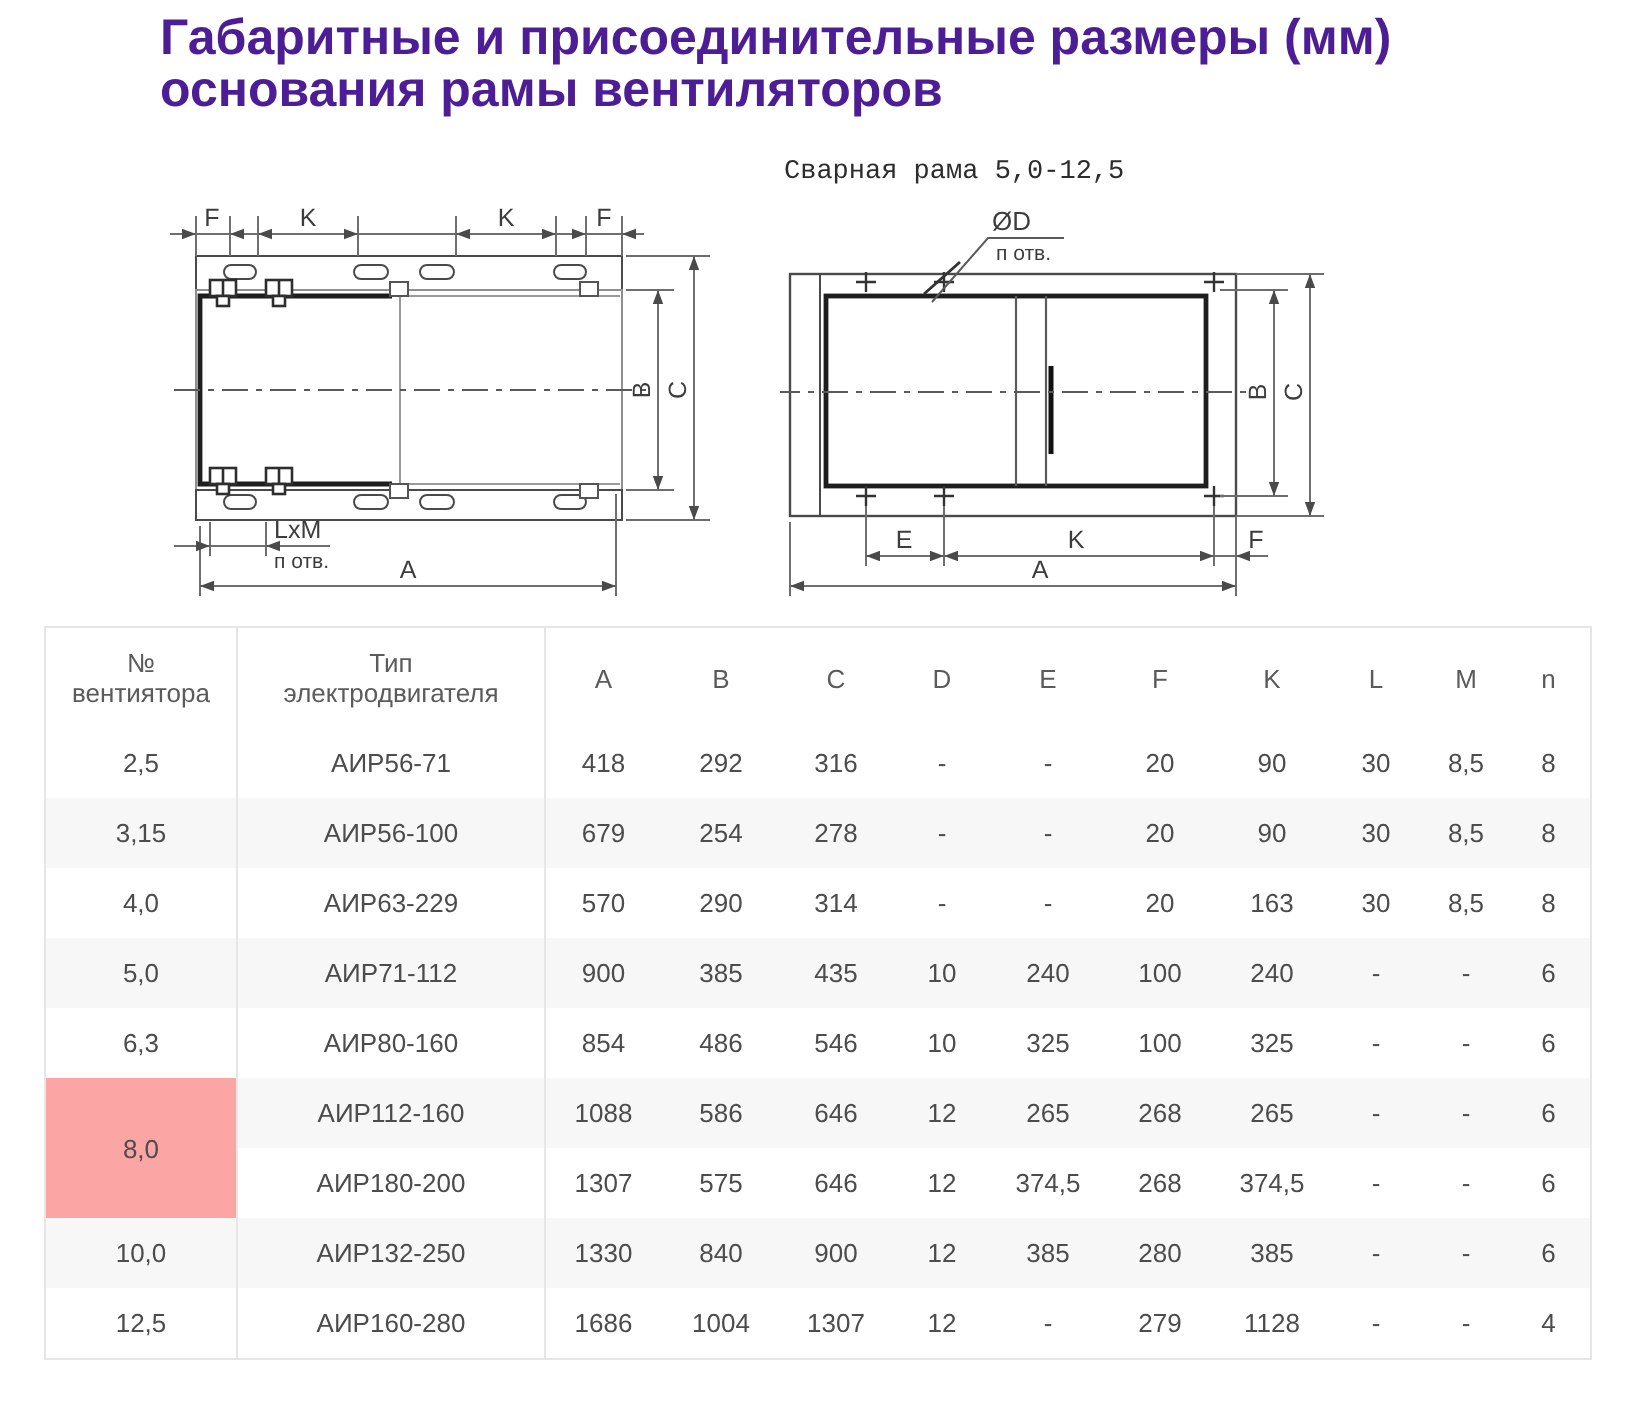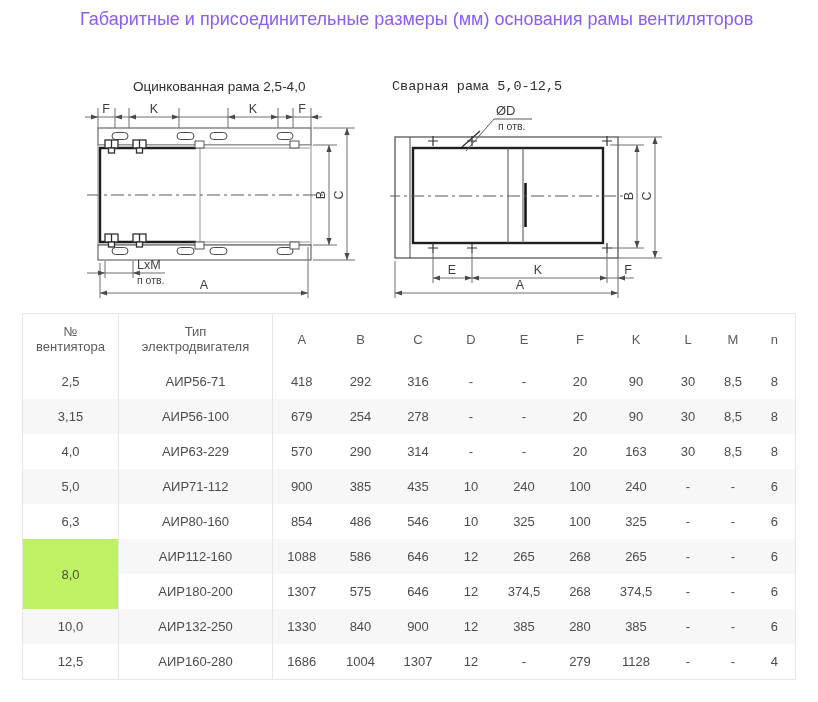"Габаритные и присоединительные размеры" .page-title { color: #8b5cf6 -> #4c1d95; font-size: 18px -> 25px; font-weight: 400 -> 700 }
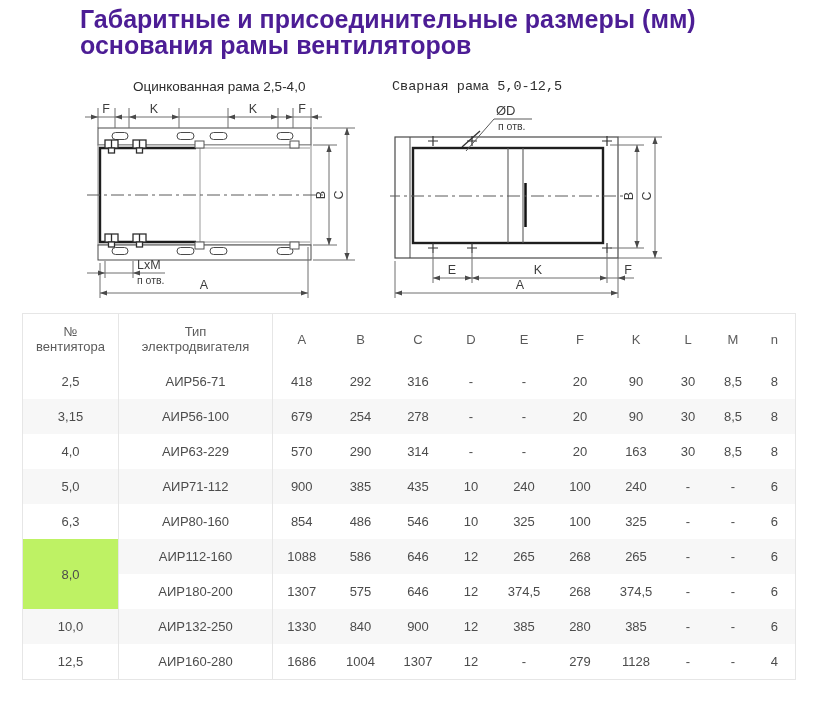"Оцинкованная рама 2,5-4,0" div.diagram-subtitle { html: <div>Оцинкованная рама 2,5-4,0</div> -> none }
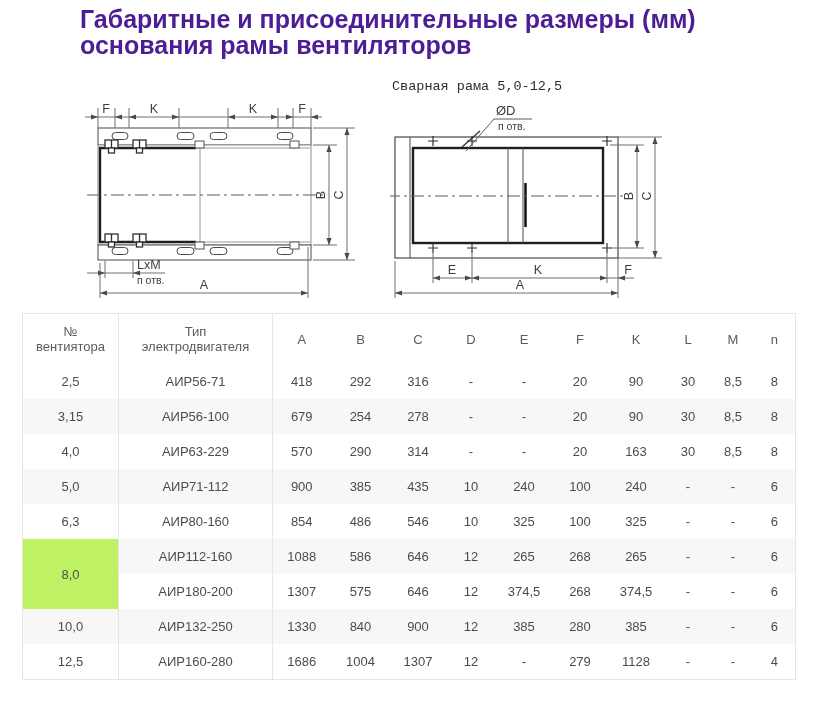"8,0" table.dims td.span8 { background: #bef264 -> #fca5a5 }
